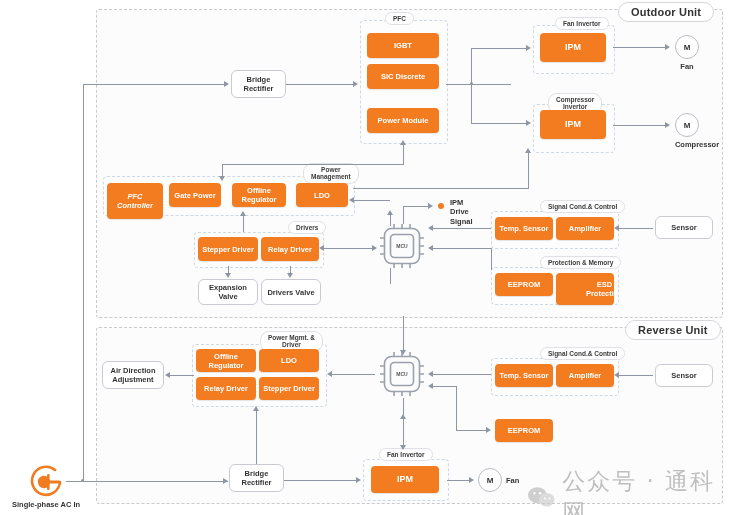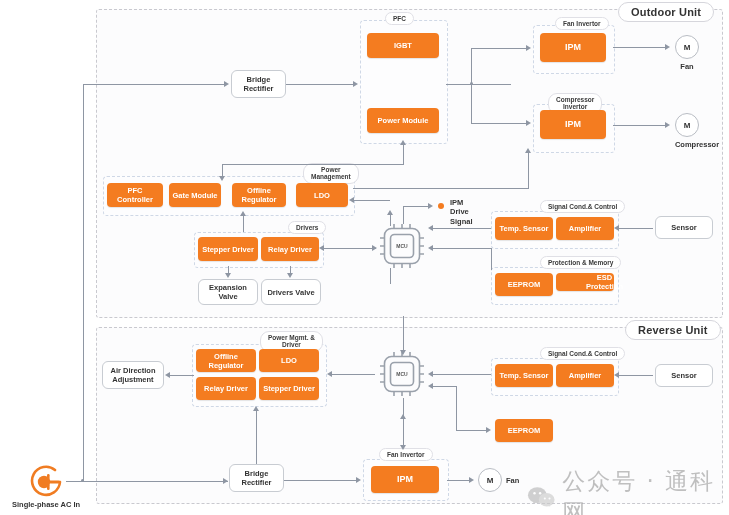"SiC Discrete" div.chip { html: none -> <div>SiC Discrete</div> }
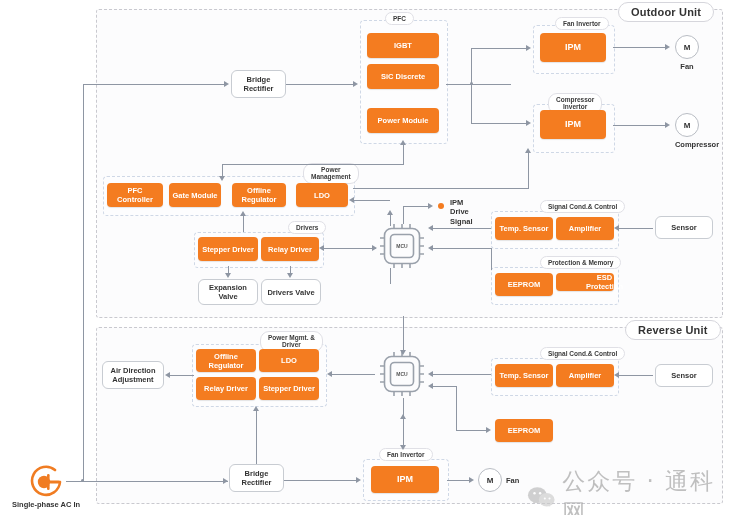"PFC Controller" div.chip { font-style: none -> italic; height: 24px -> 36px }
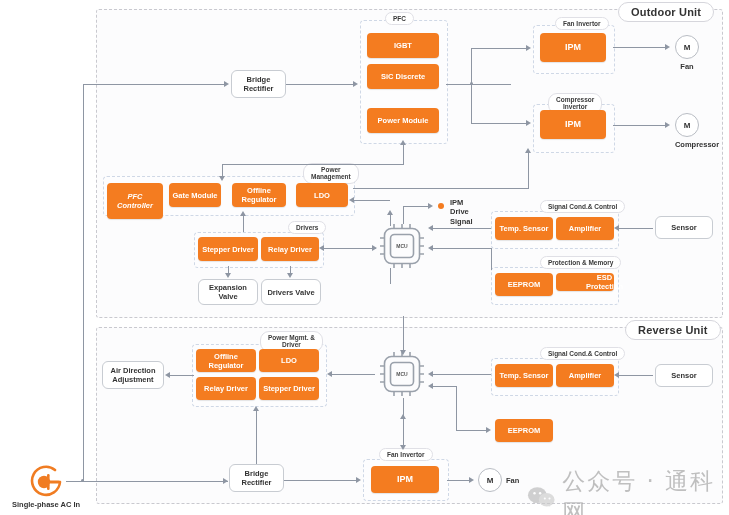"Gate Module" div.chip { text: Module -> Power }
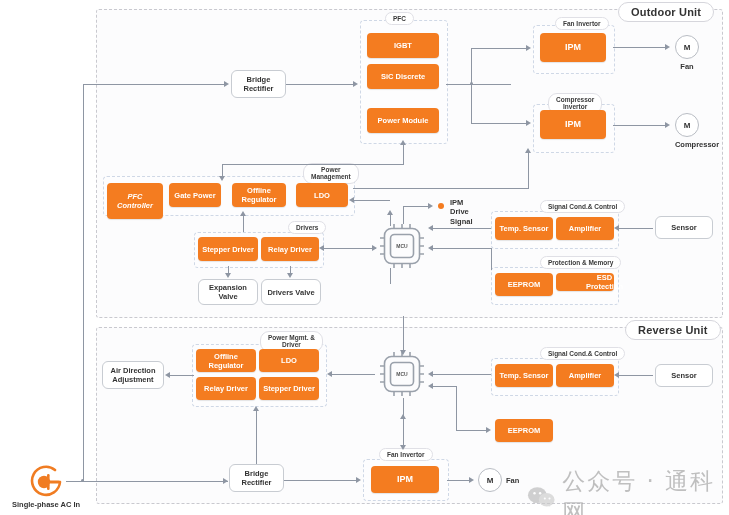"ESD" div.chip { height: 18px -> 32px }
